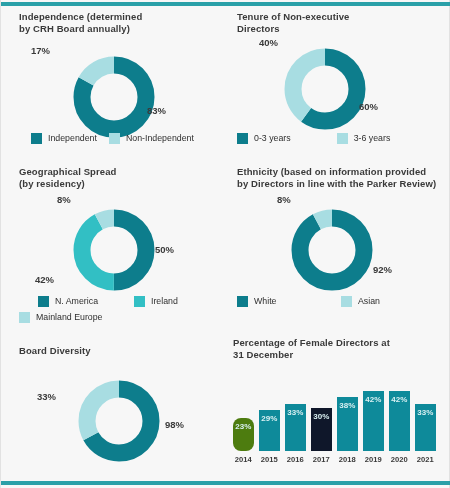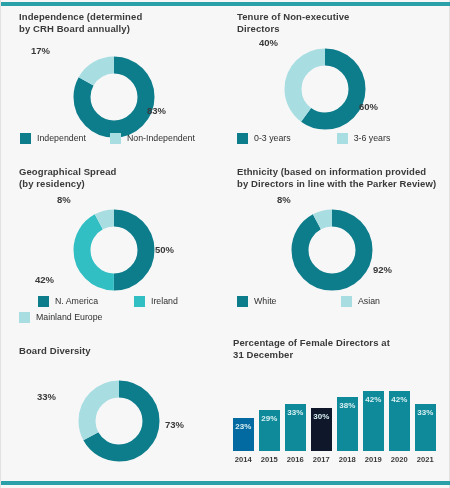"Independent" div.legend { gap: 12px -> none; left: 1px -> 12px }
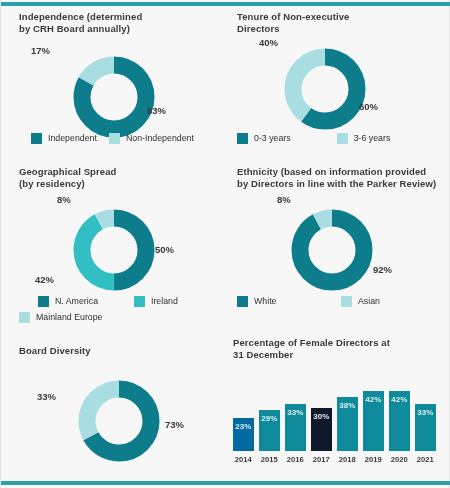"73%" div.pct { text: 73% -> 98% }
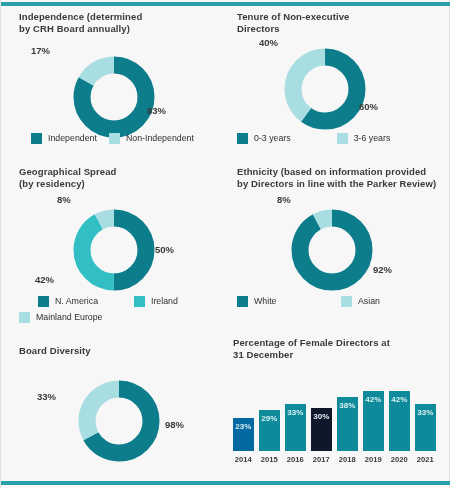"23%" div.bar { background: #0369a1 -> #4d7c0f; border-radius: none -> 8px }
